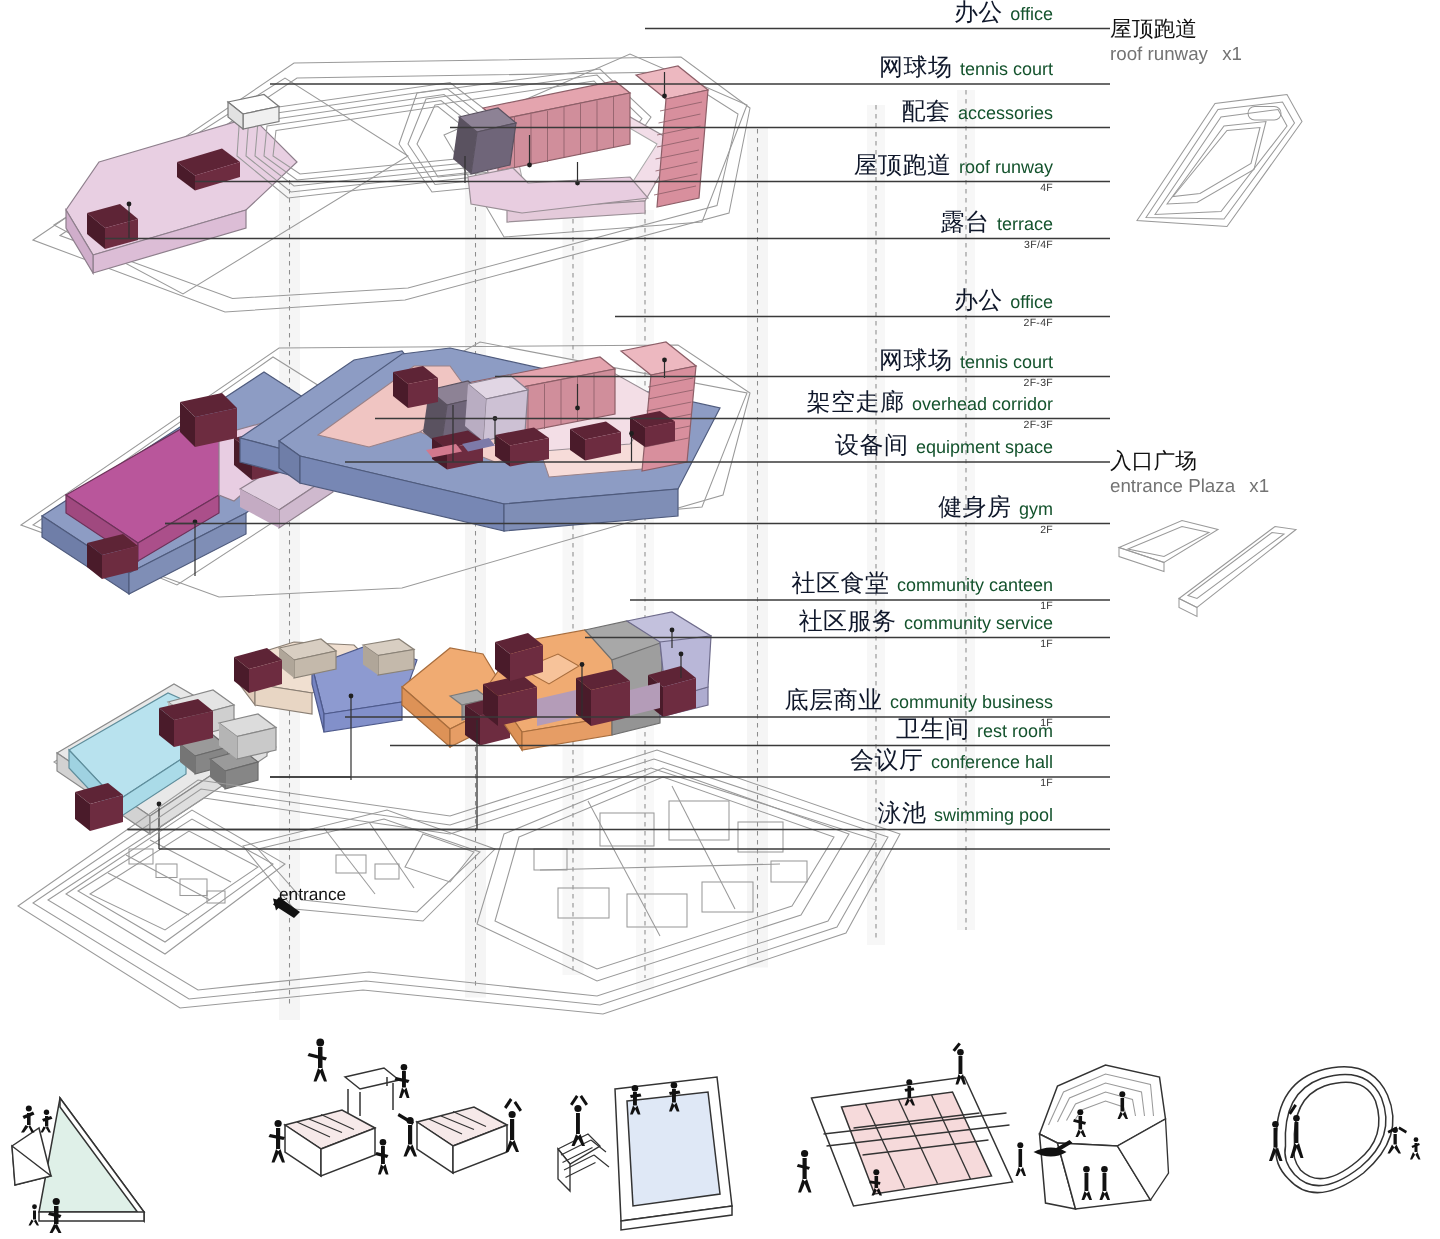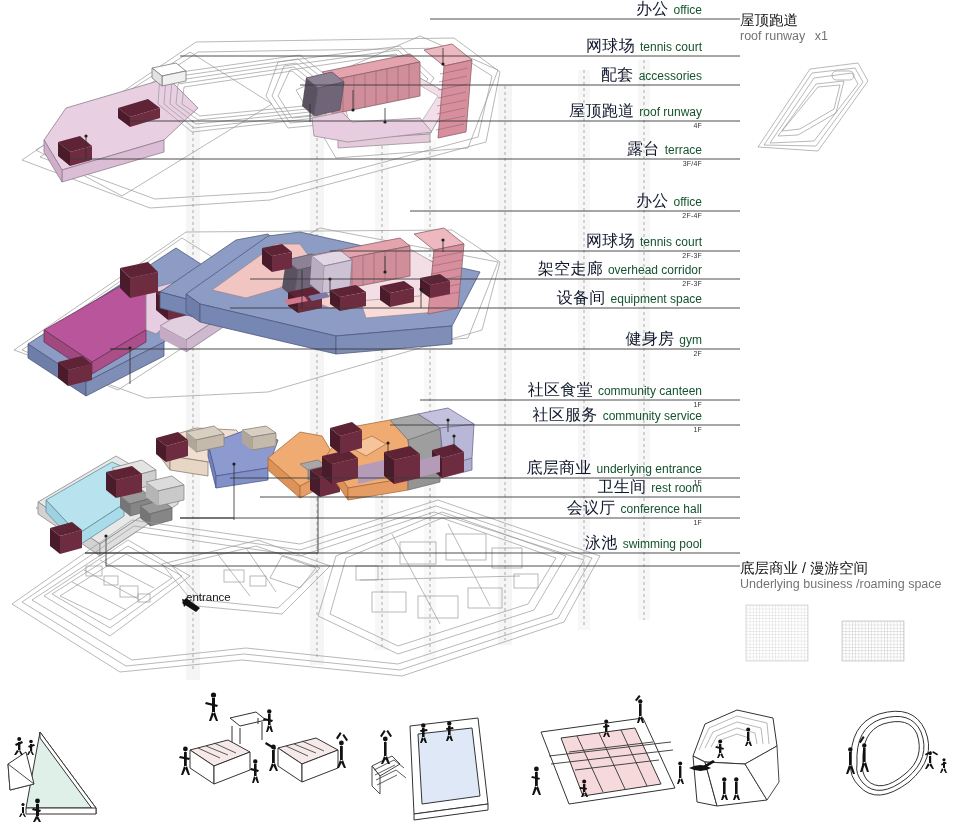"入口广场" div.leg-block { html: none -> <div> <div>入口广场</div> <div> <span>entrance Plaza</span> <span>x1</span> </div> <div> <svg> <g> <path></path> <path></path> <path></path> <path></path> <path></path> <path></path> </g> </svg> </div> </div> }
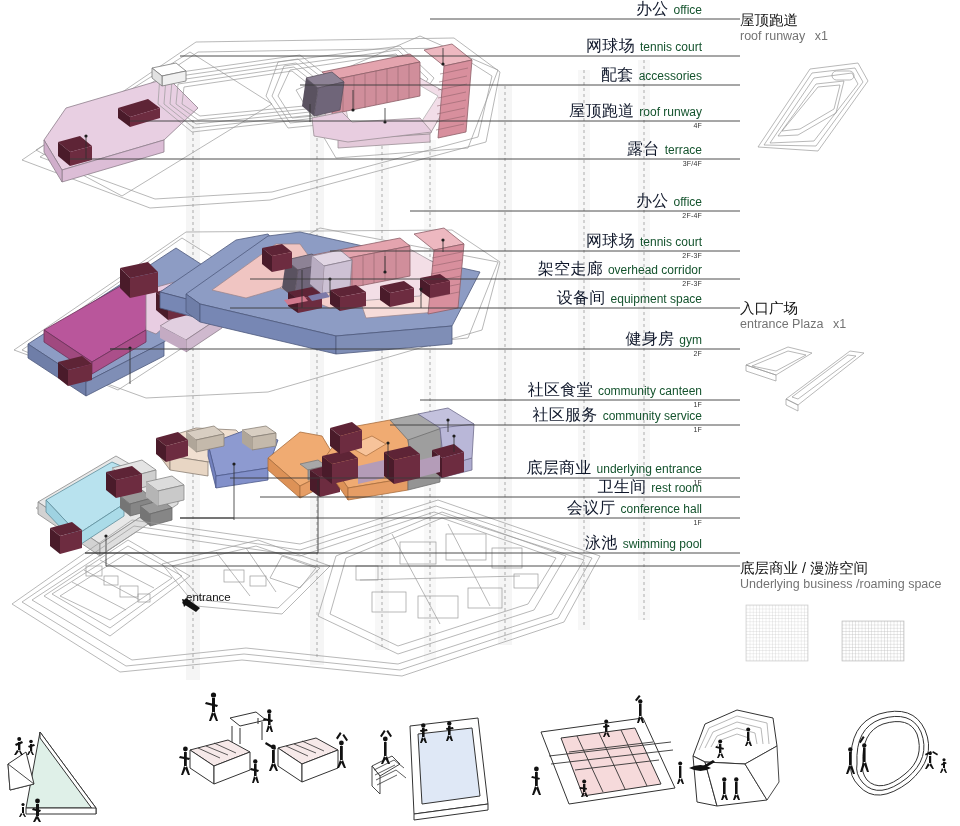"underlying entrance" span.lbl-en { text: underlying entrance -> community business }
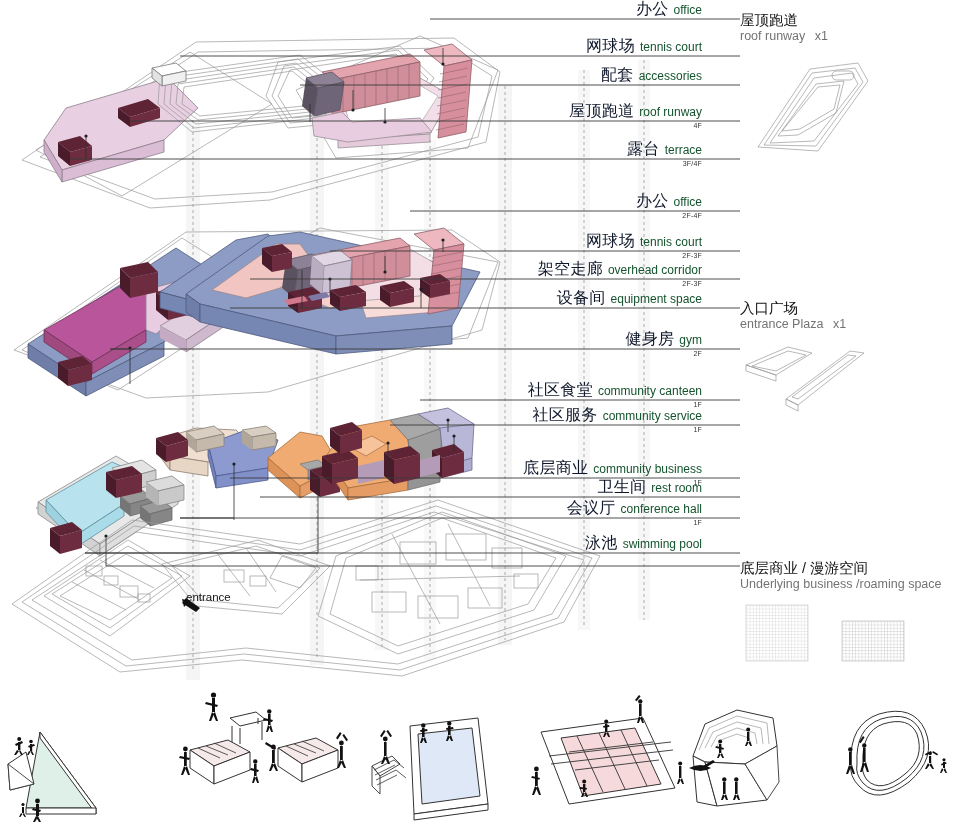"底层商业 / 漫游空间" div.leg-block { html: <div> <div>底层商业 / 漫游空间</div> <div>Underlying business /roaming space</div> <div> <svg> <defs> <pattern> <path></path> </pattern> <pattern> <path></path> </pattern> </defs> <rect></rect> <rect></rect> </svg> </div> </div> -> none }
